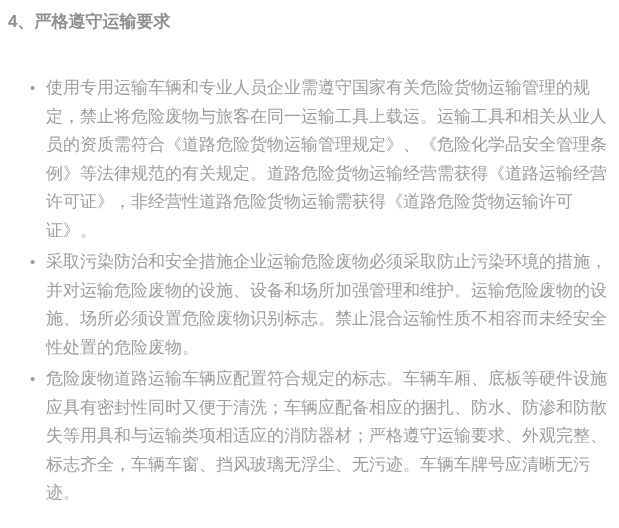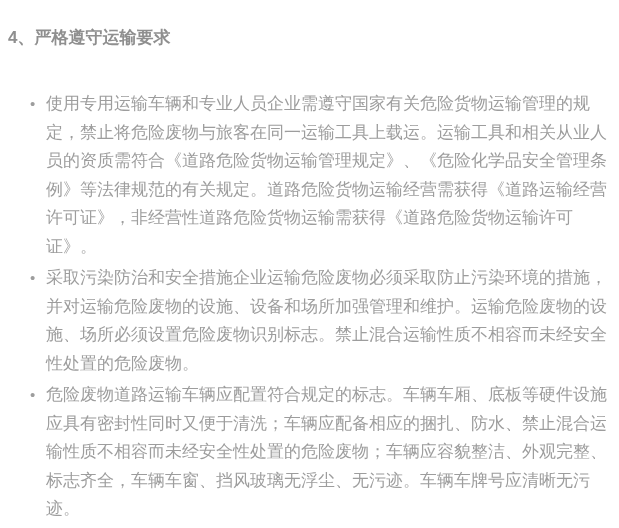"4、严格遵守运输要求" .page { padding: 26px 0 0 8px -> 10px 0 0 8px }
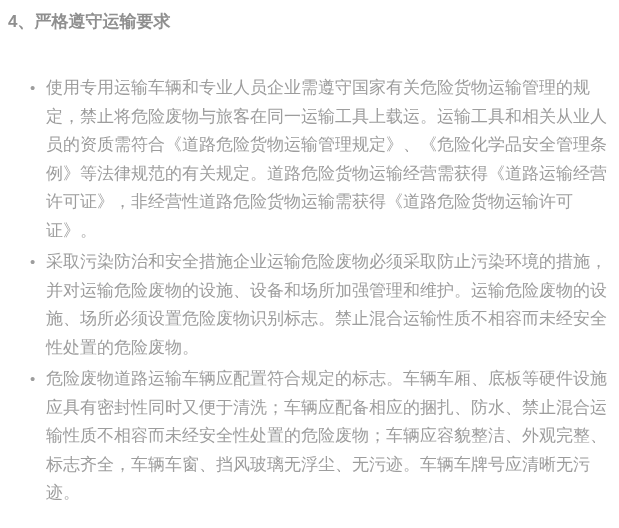"危险废物道路运输车辆应配置符合规定的标志。车辆车厢、底板等硬件设施应具有密封性同" span { text: 禁止混合运输性质不相容而未经安全性处置的危险废物；车辆应容貌整洁 -> 防渗和防散失等用具和与运输类项相适应的消防器材；严格遵守运输要求 }
